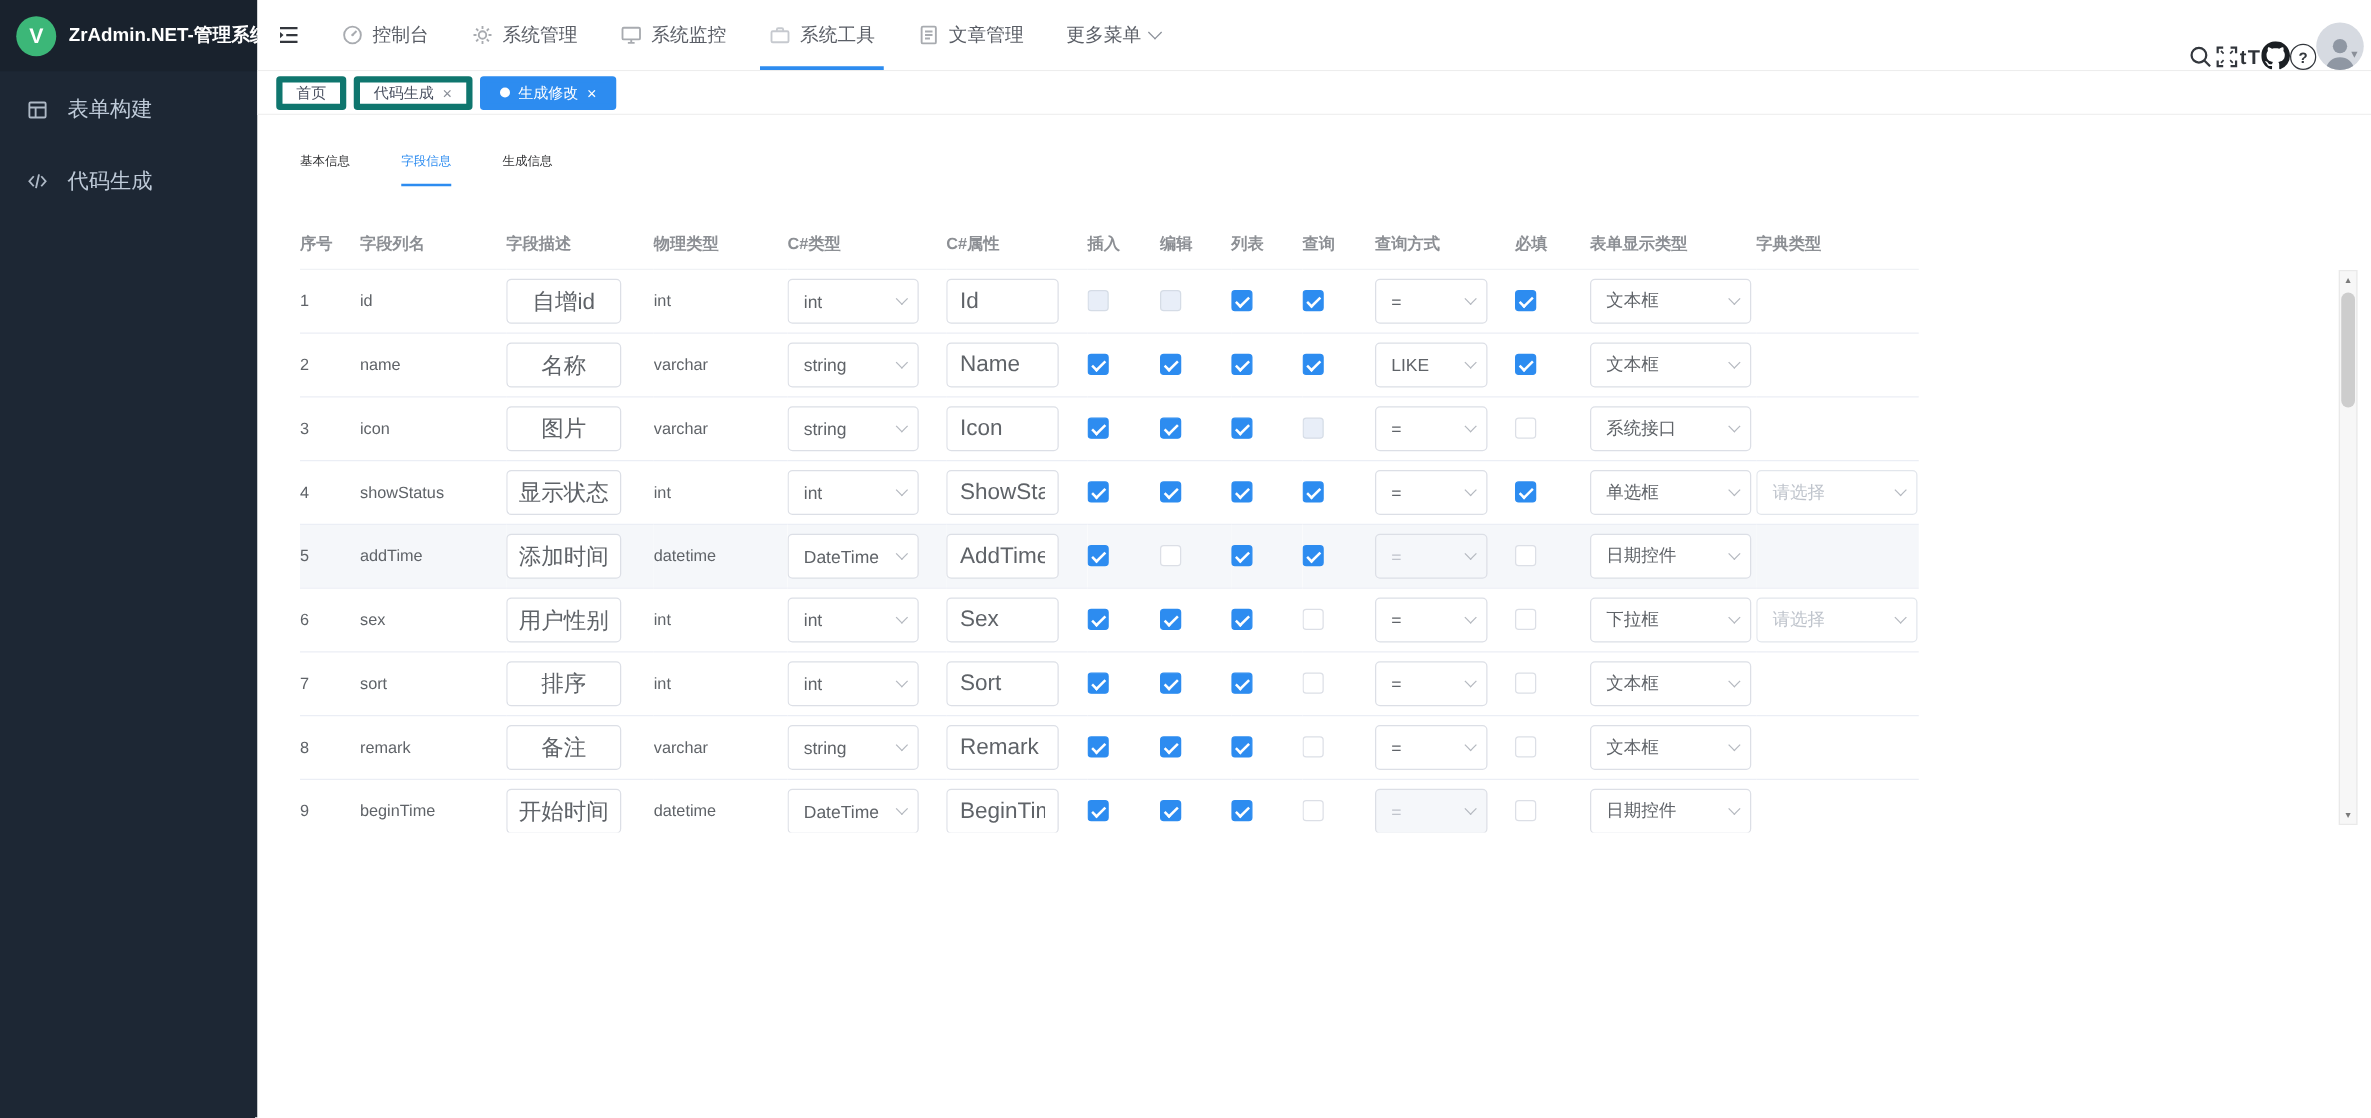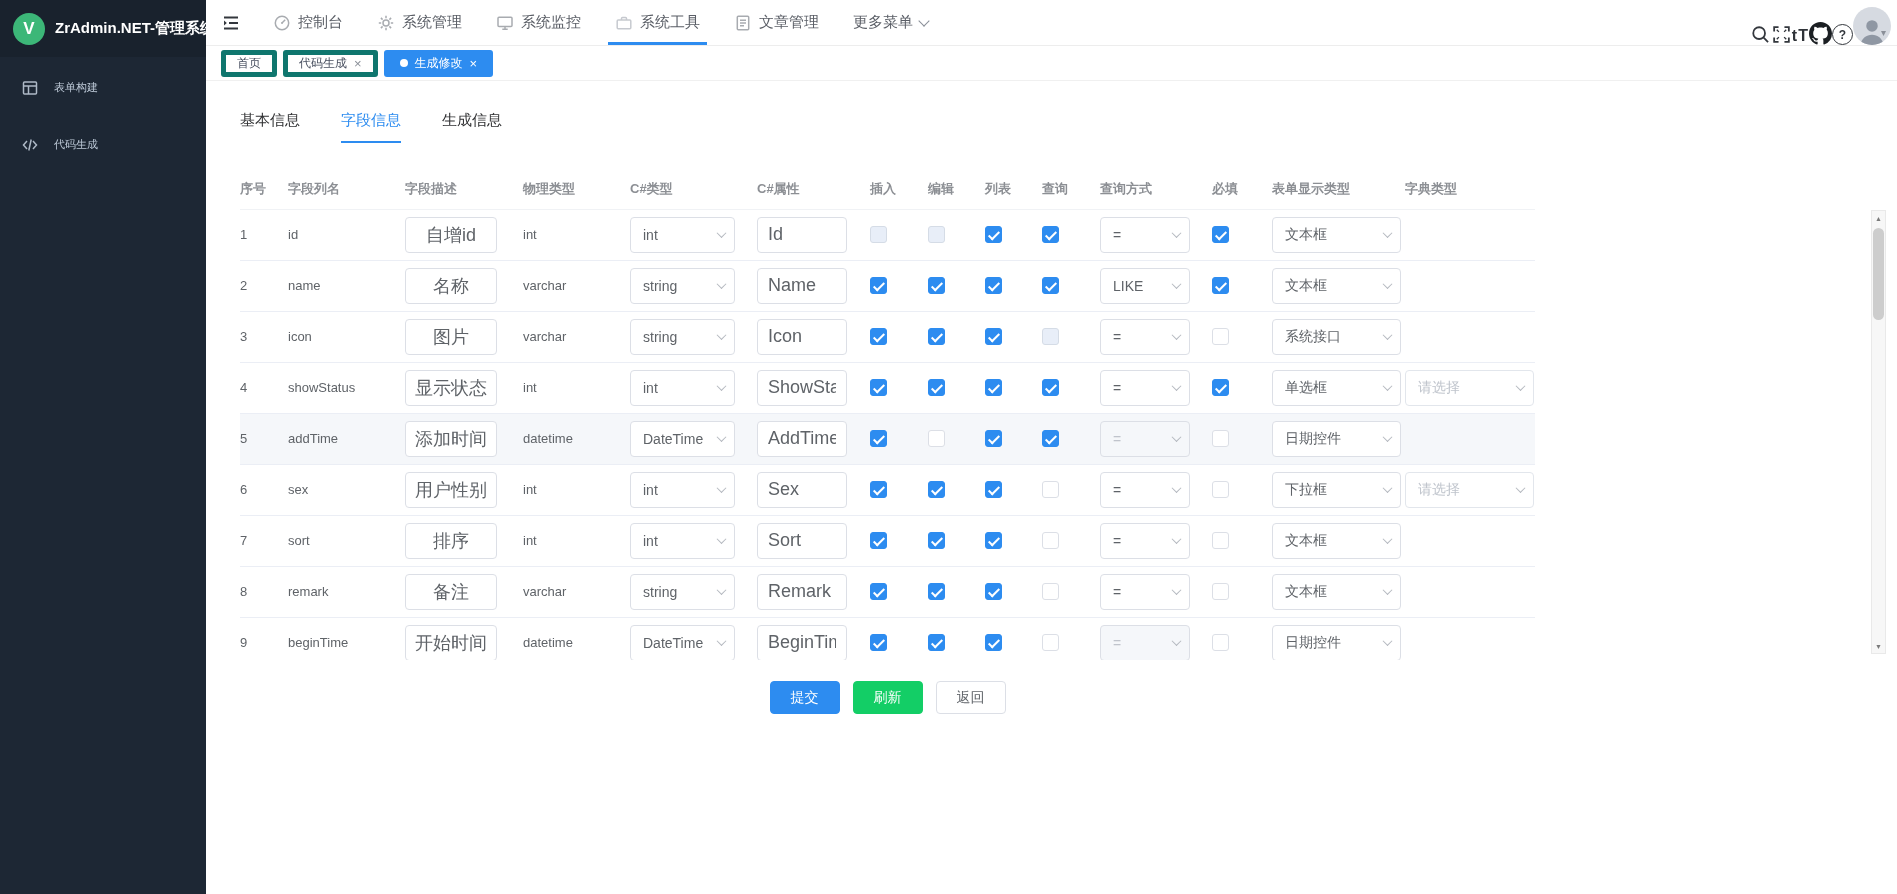"控制台" .topbar { height: 46px -> 57px }
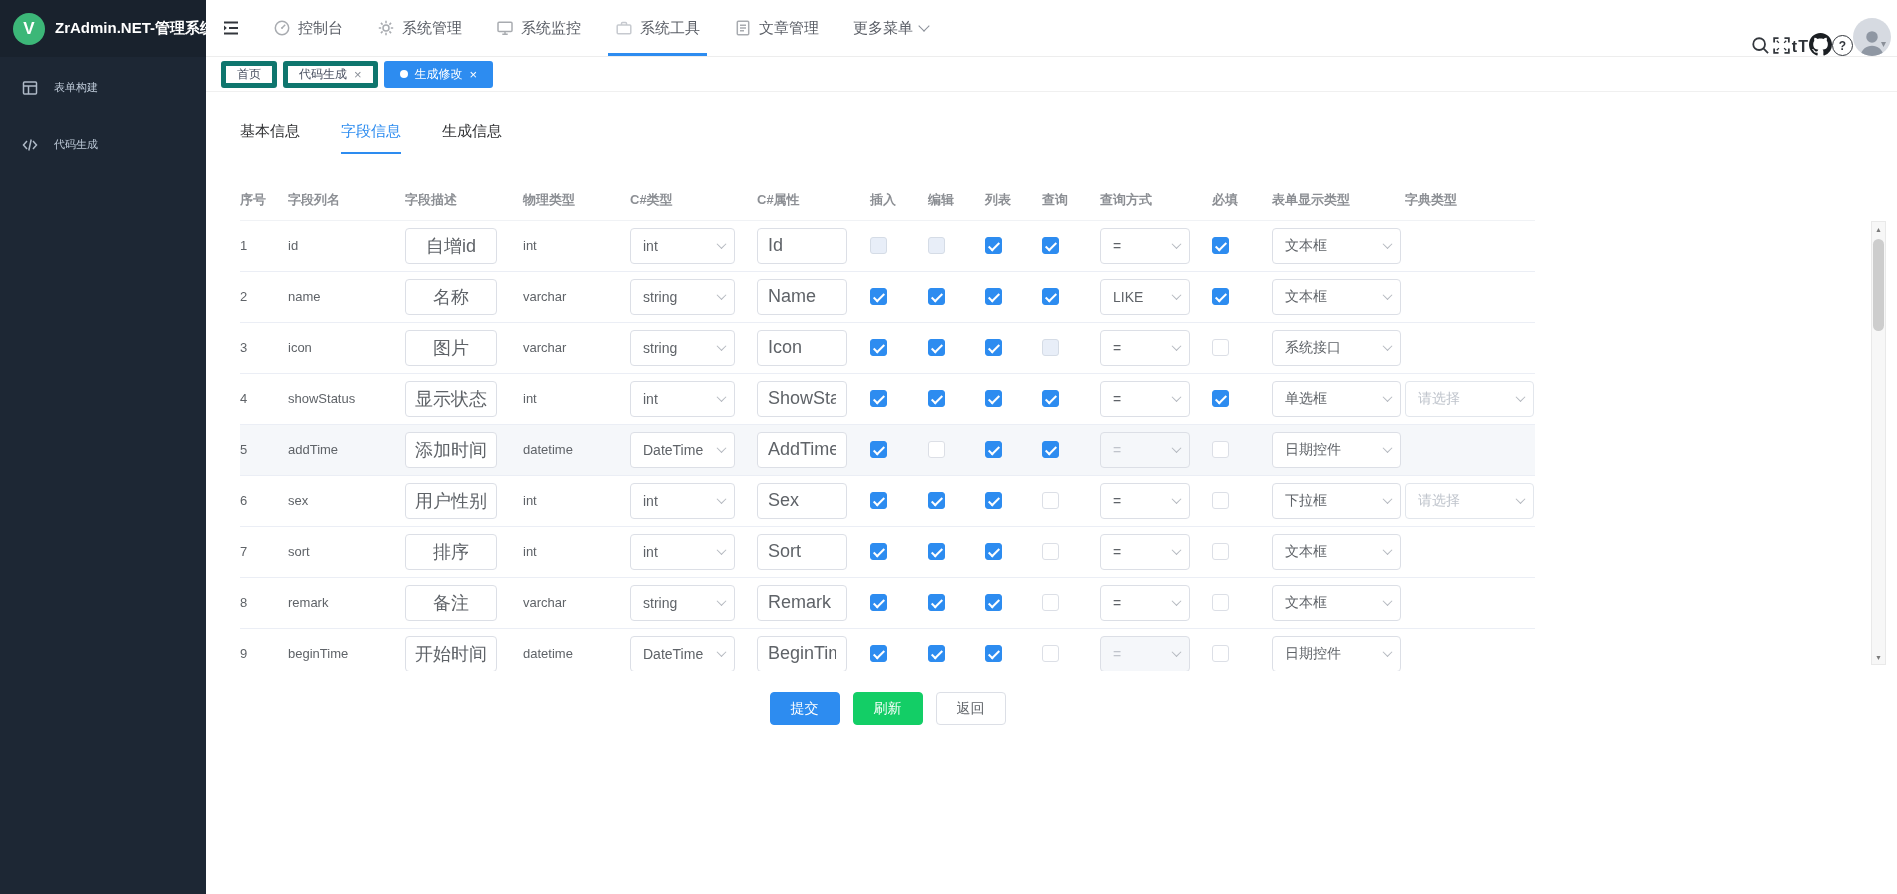"表单构建" .side-item { font-size: 11px -> 17px }
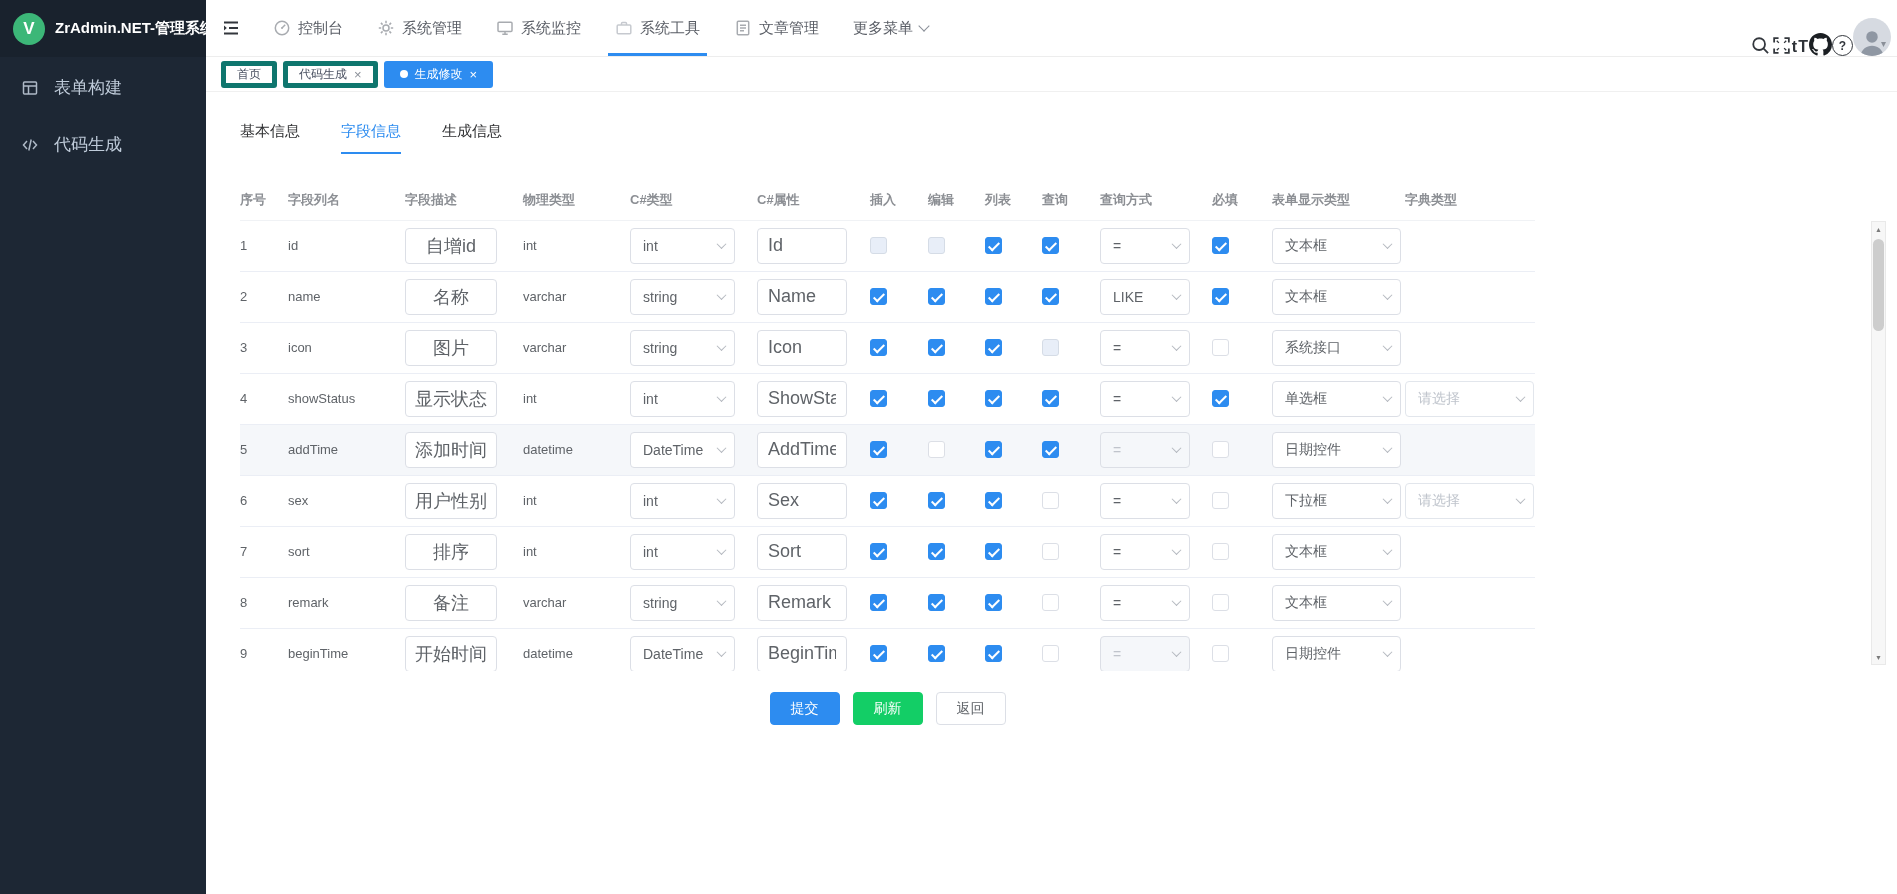"基本信息" .ctab { font-size: 15px -> 10px }
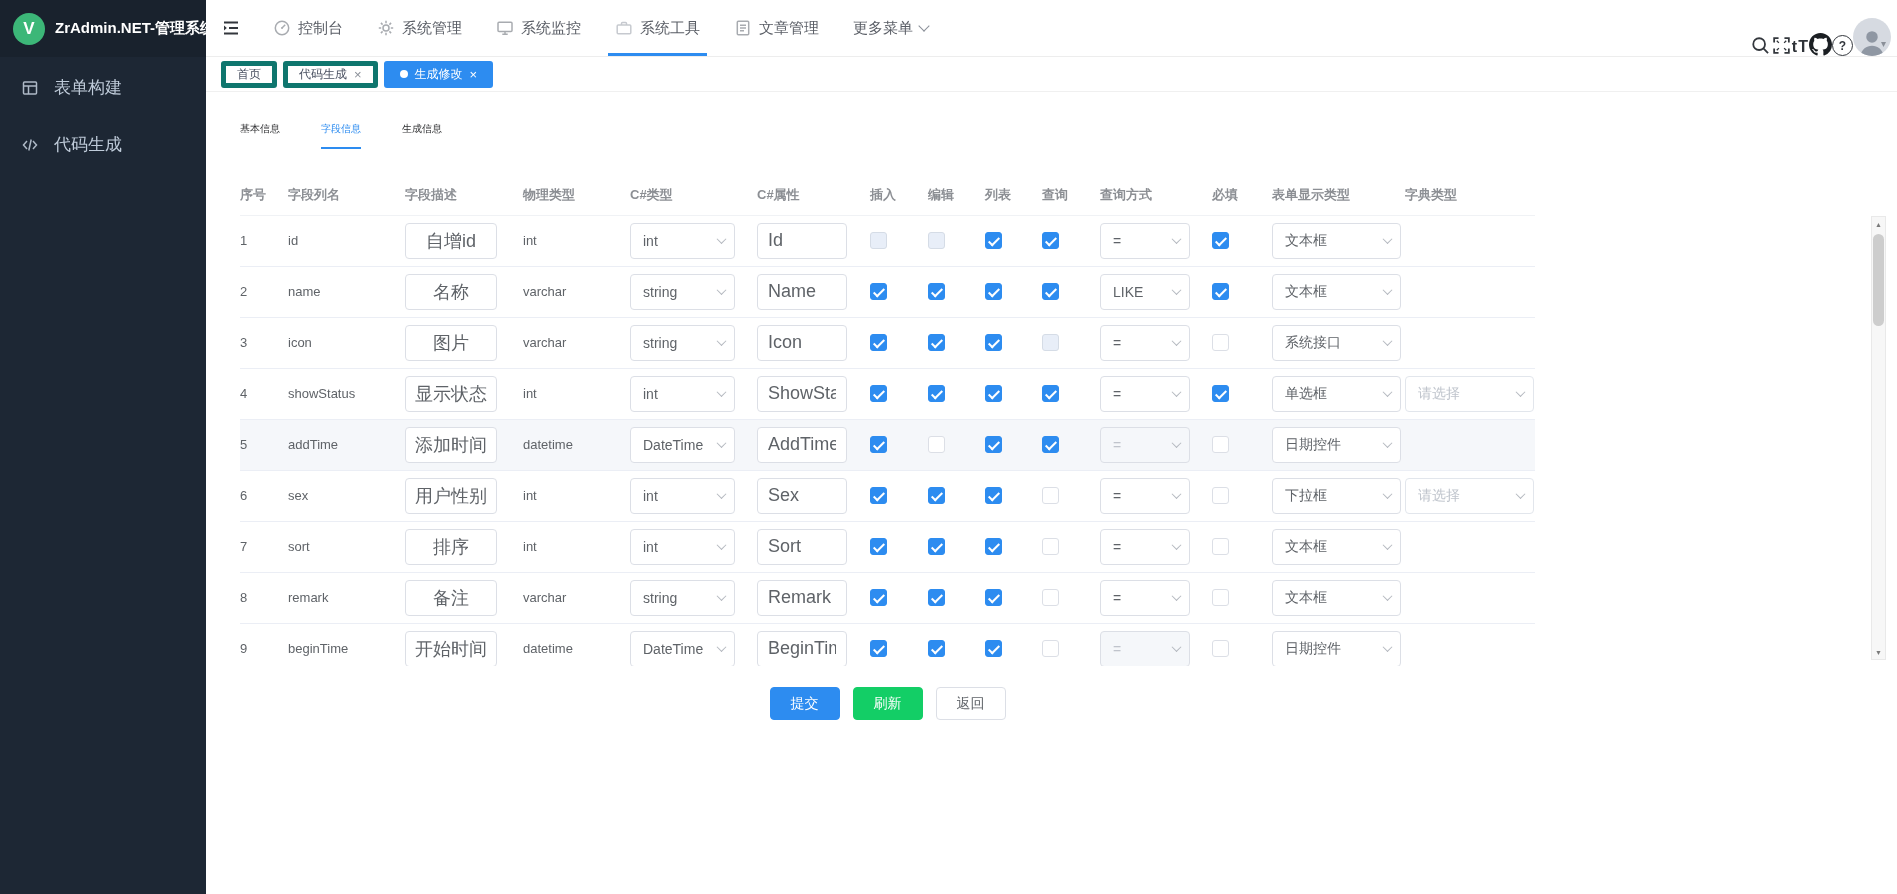"提交" div.footer-actions { html: <div> <button>提交</button> <button>刷新</button> <button>返回</button> </div> -> none }
